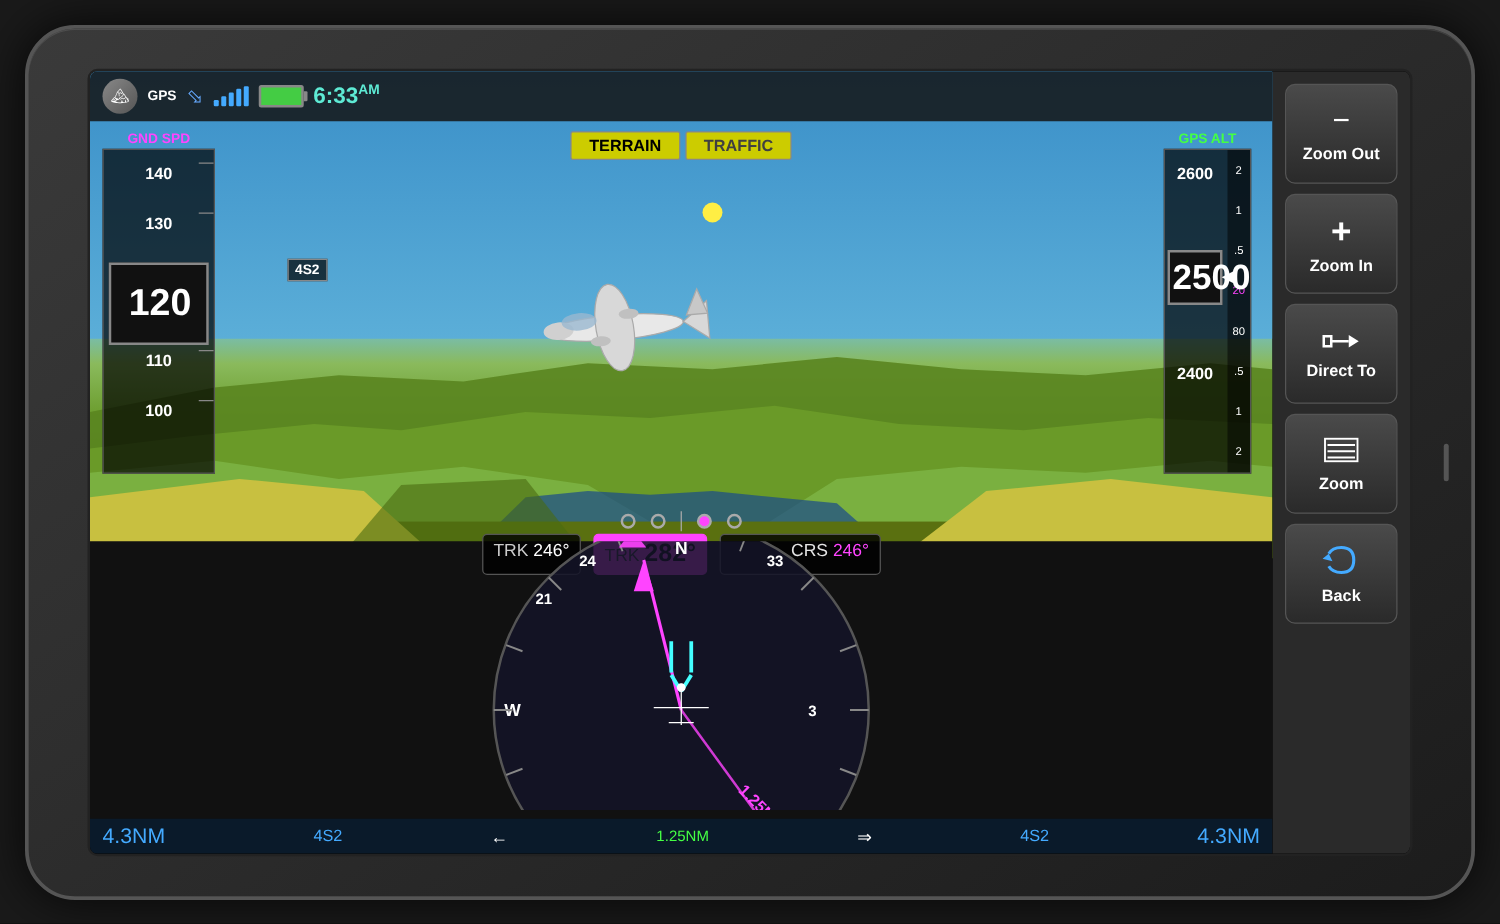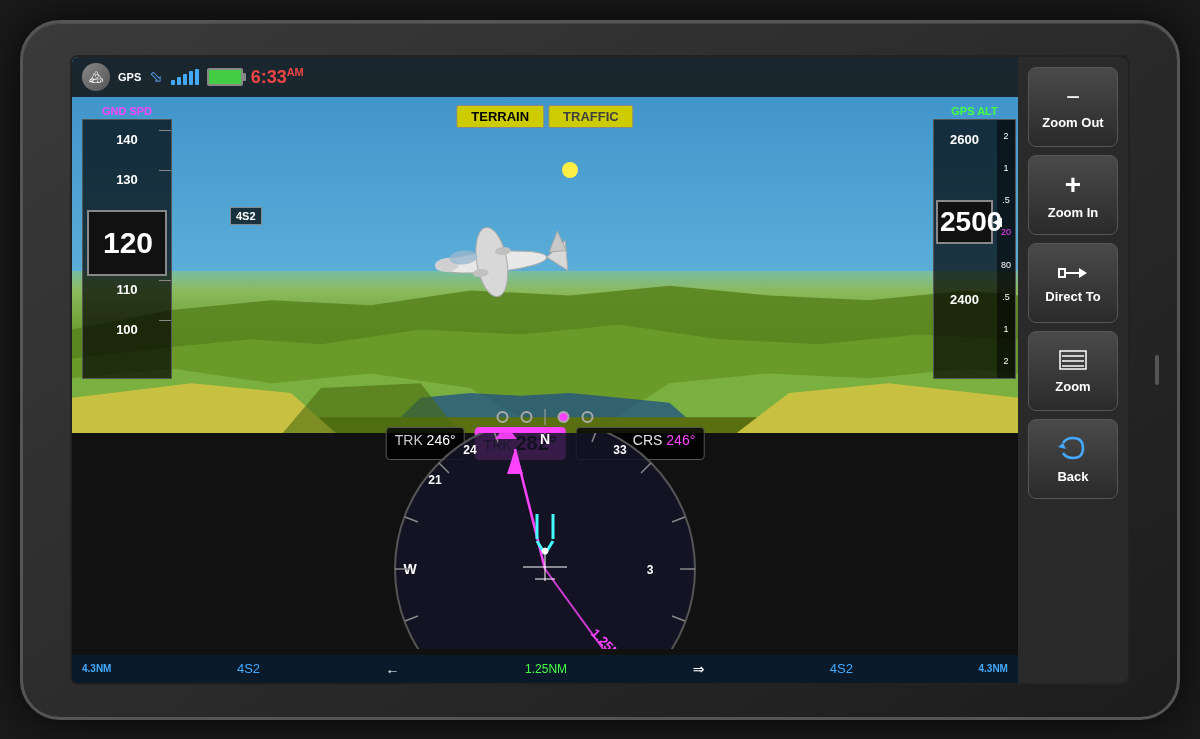"6:33AM" .time { color: #ef4444 -> #5eead4 }
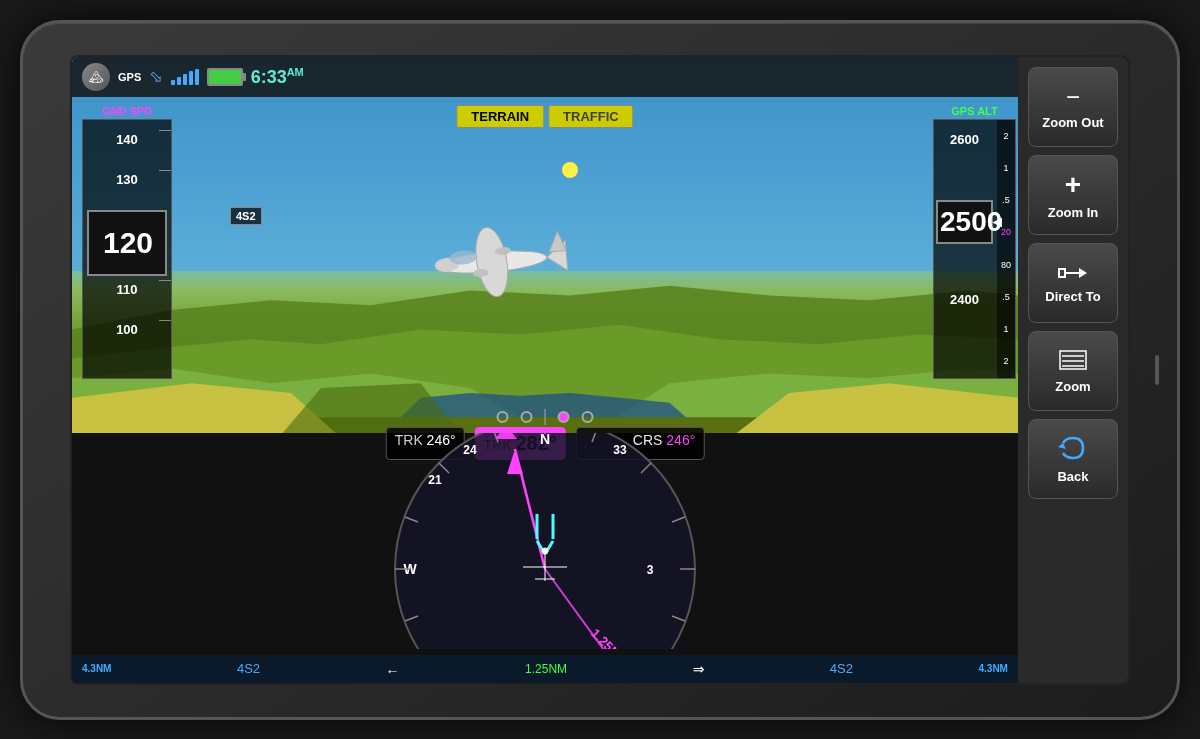"GPS ALT" .alt-tape { right: 2px -> 17px; width: 83px -> 70px }
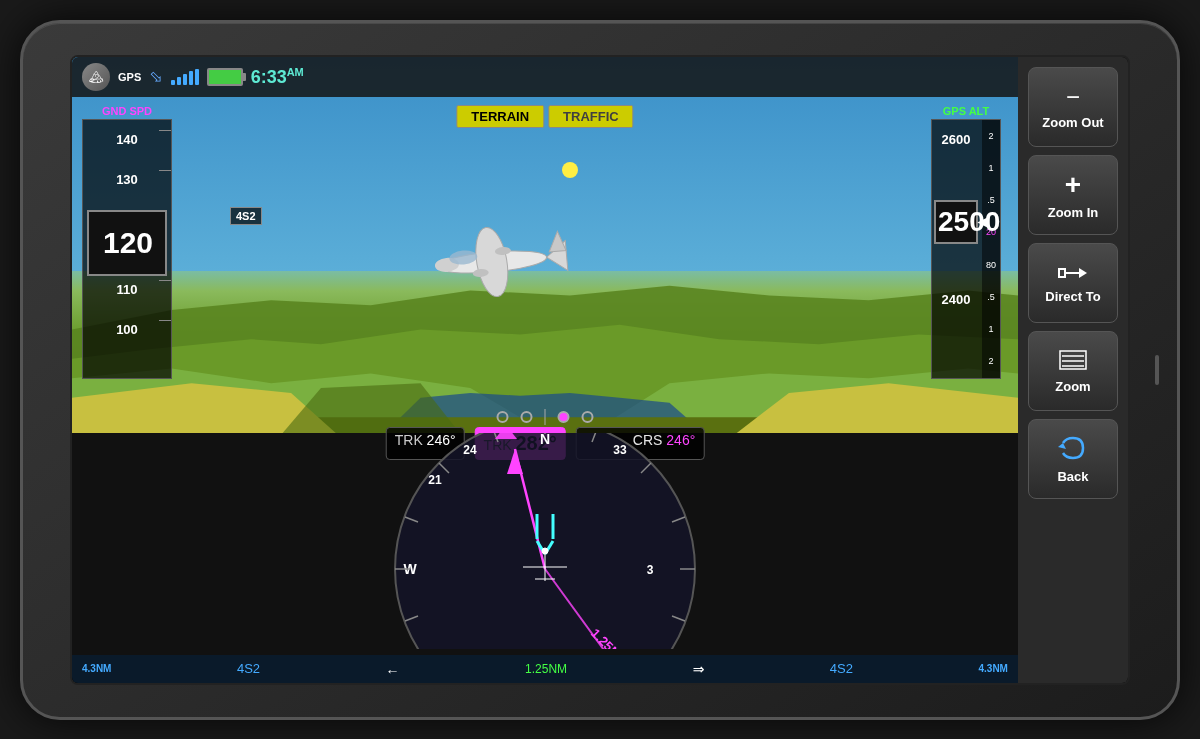"4.3NM" .bottom-info { font-size: 10px -> 17px; font-weight: bold -> normal }
